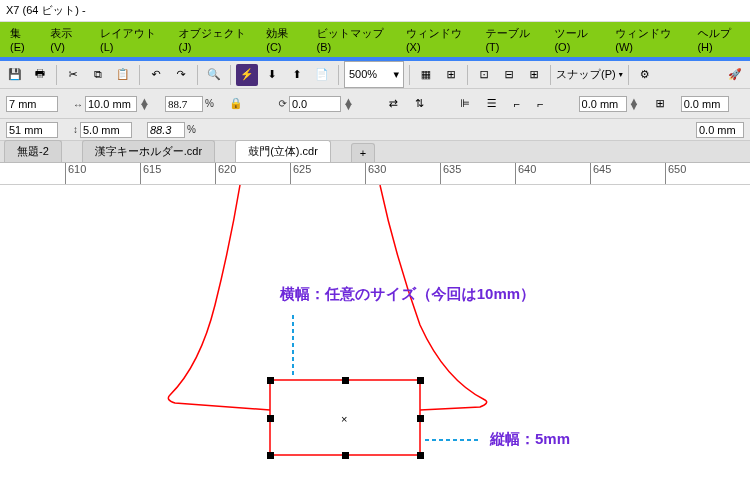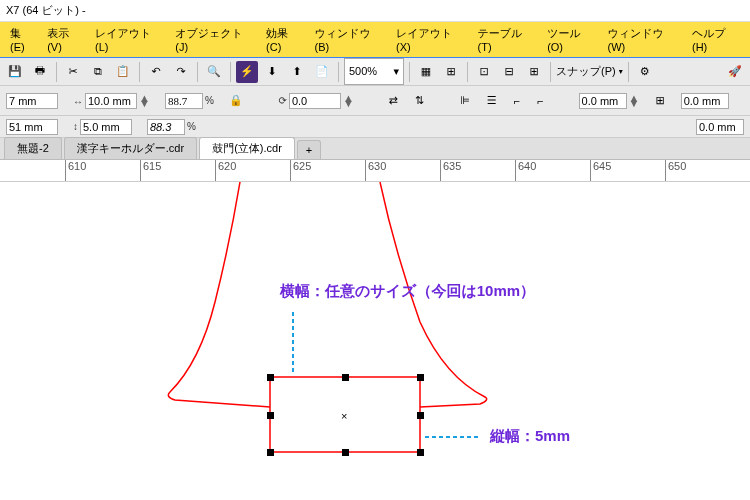"集(E)" .menubar { background: #fde047 -> #84cc16; border-bottom: 1px solid #3b82f6 -> 4px solid #3b82f6; gap: 0 -> 6px }
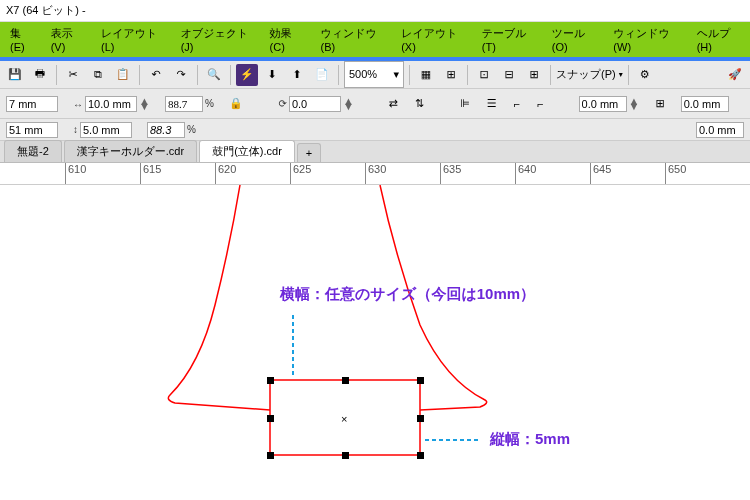"ウィンドウ(B)" span { text: ウィンドウ -> ビットマップ }
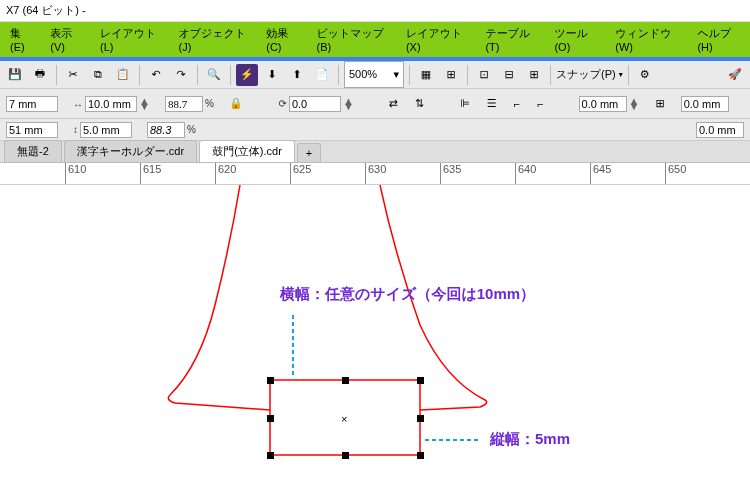"レイアウト(X)" span { text: レイアウト -> ウィンドウ }
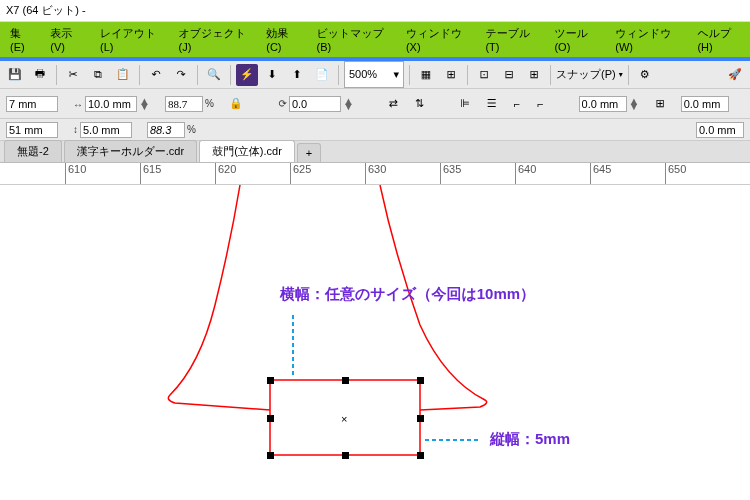"無題-2" .tab { margin-right: 2px -> 20px }
